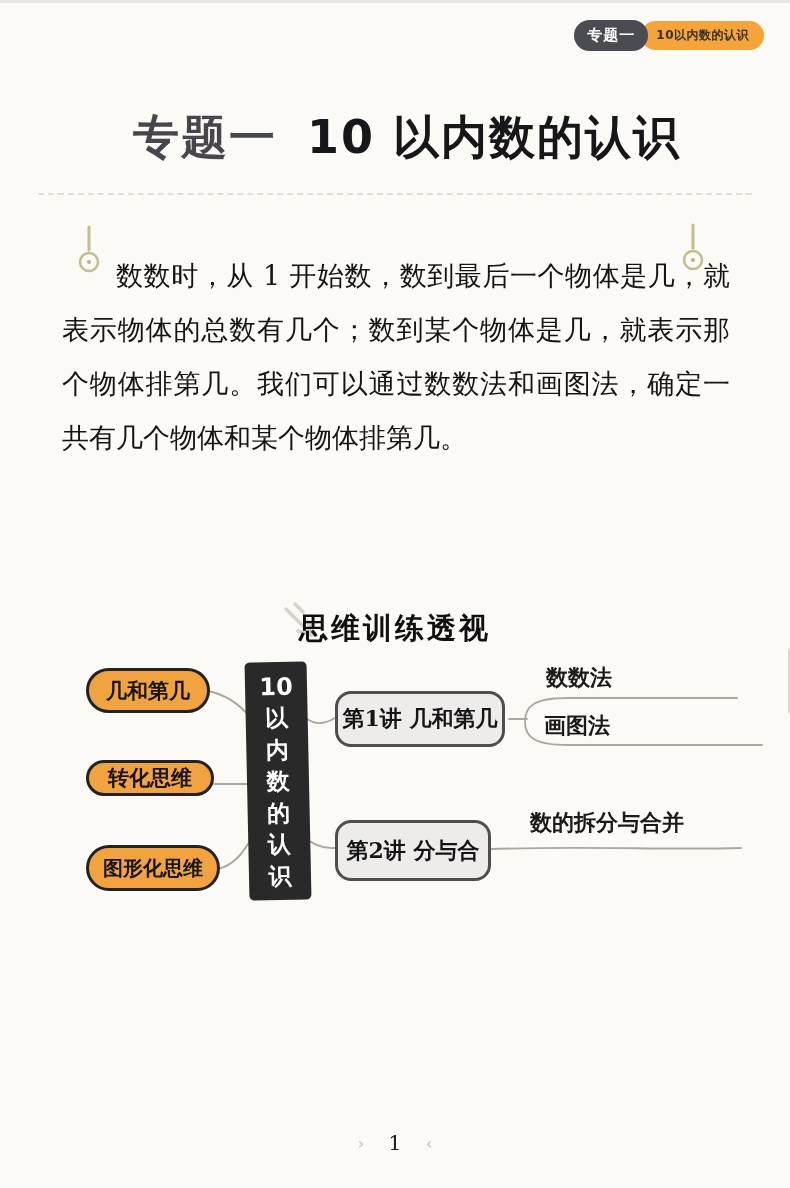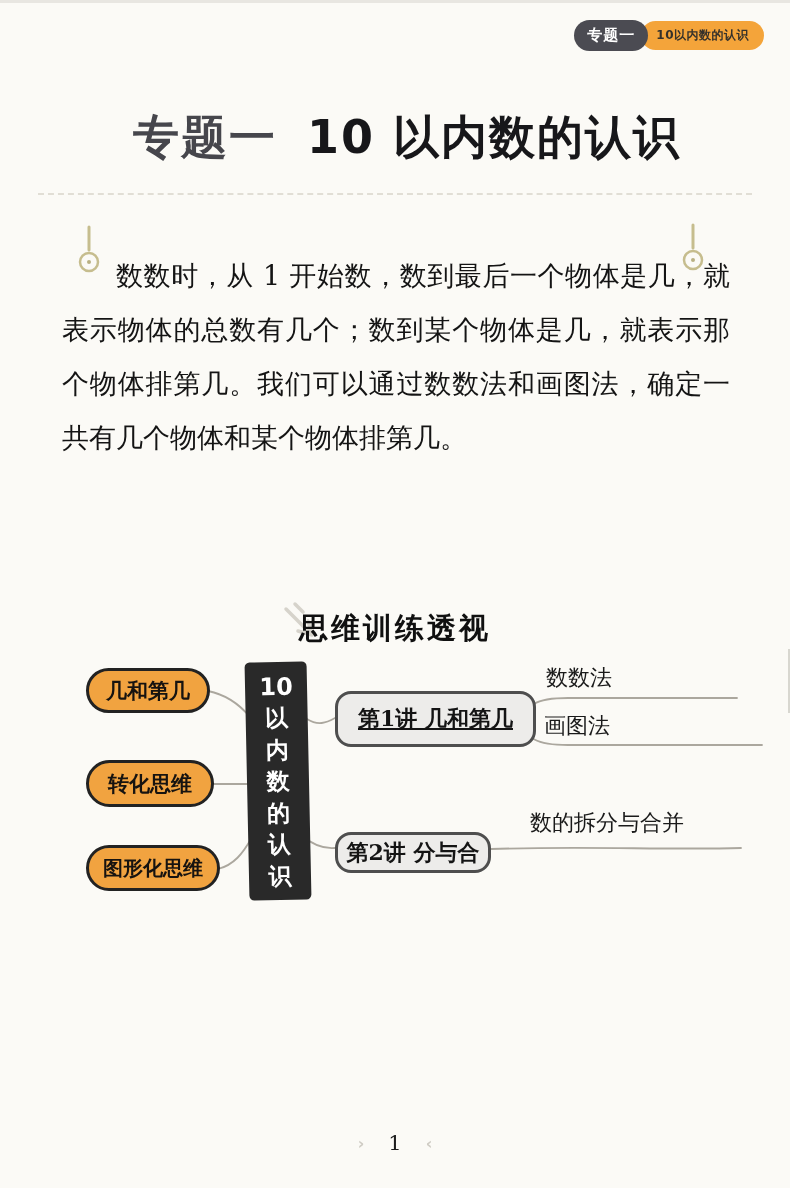"数数法" .branch-label { font-weight: 400 -> 700 }
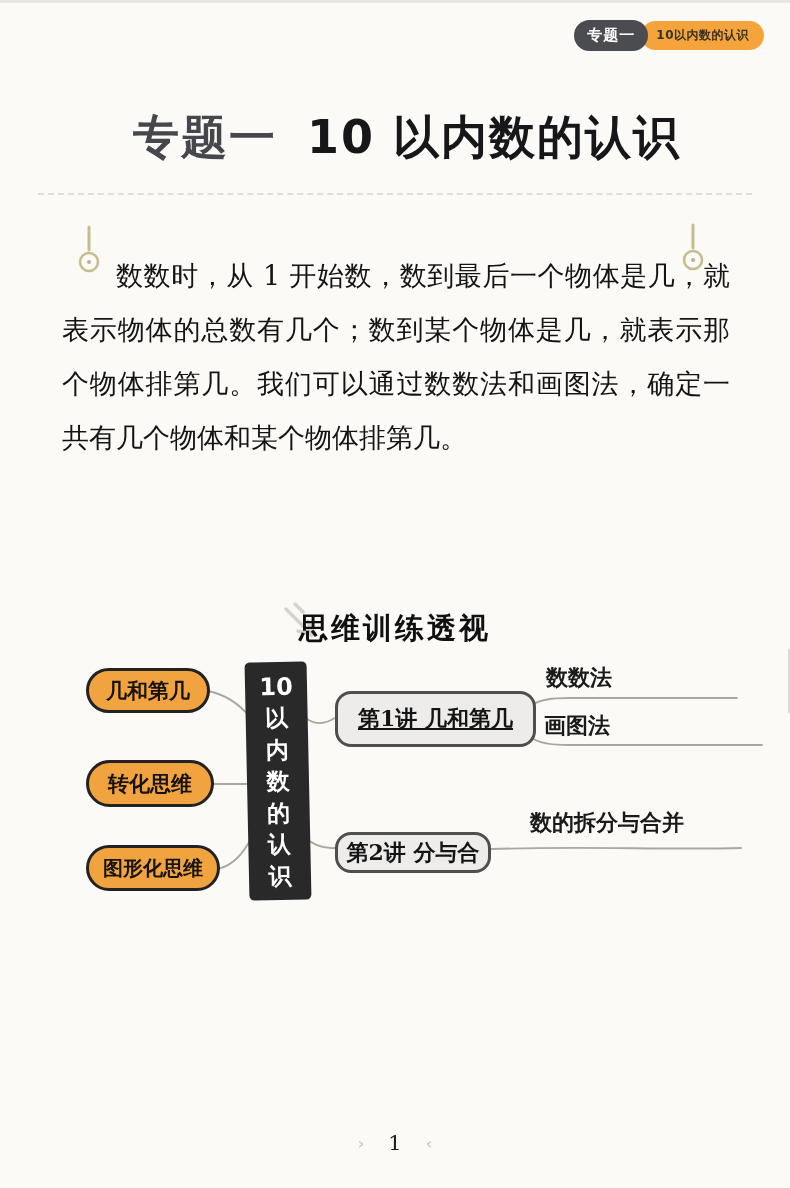"第1讲 几和第几" .lec-1 { text-decoration: underline -> none; width: 201px -> 170px }
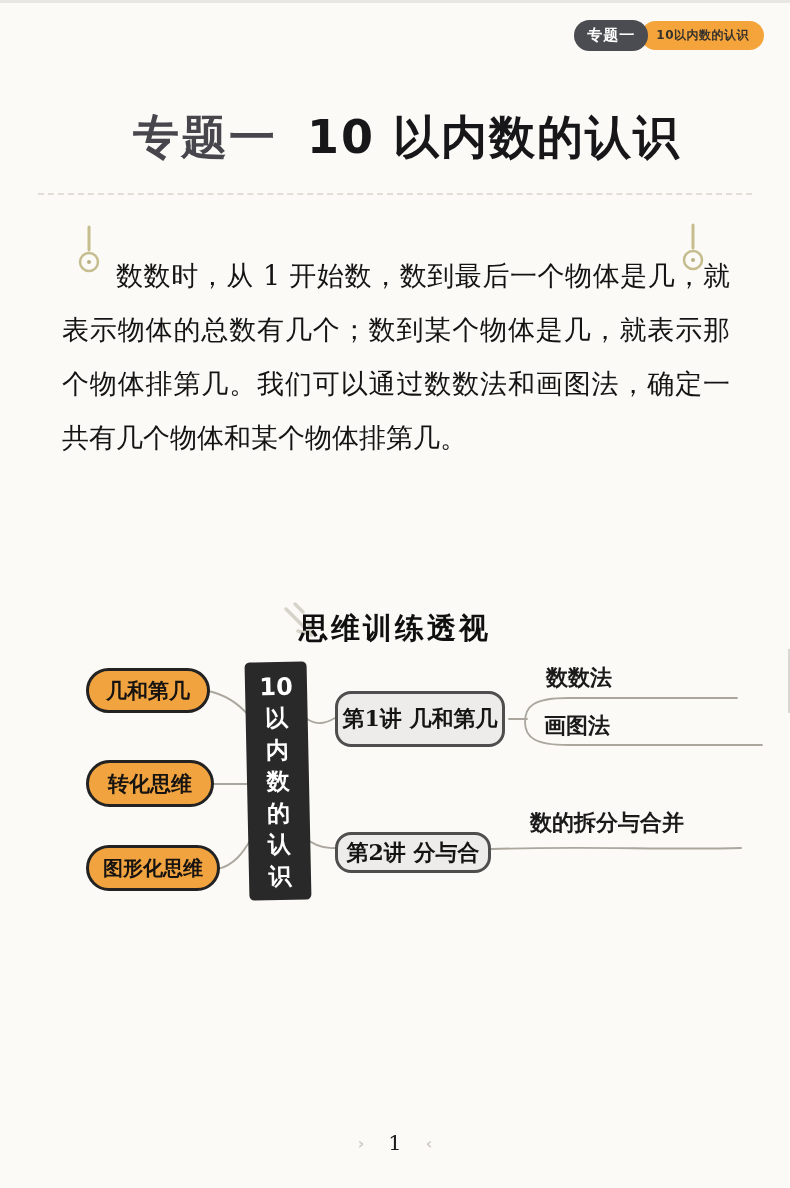"转化思维" .pill-2 { height: 47px -> 36px }
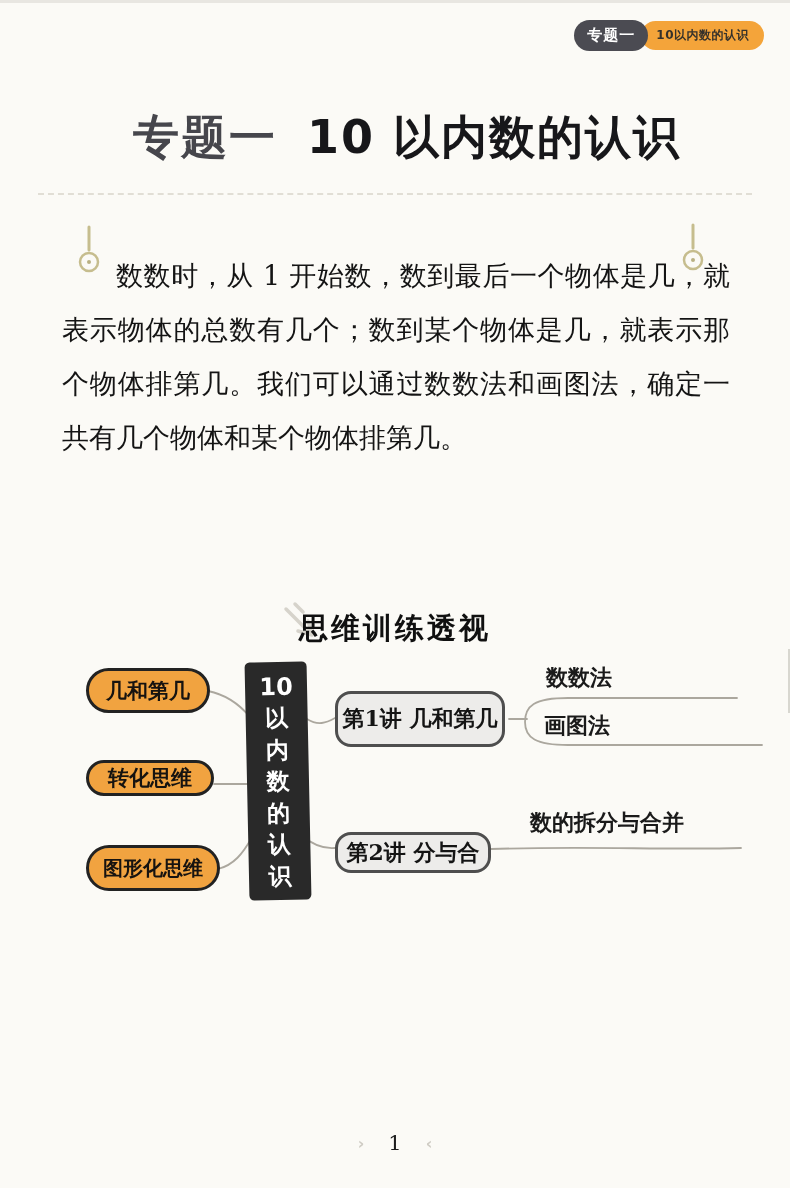"第2讲 分与合" .lec-2 { height: 41px -> 61px; top: 179px -> 167px }
